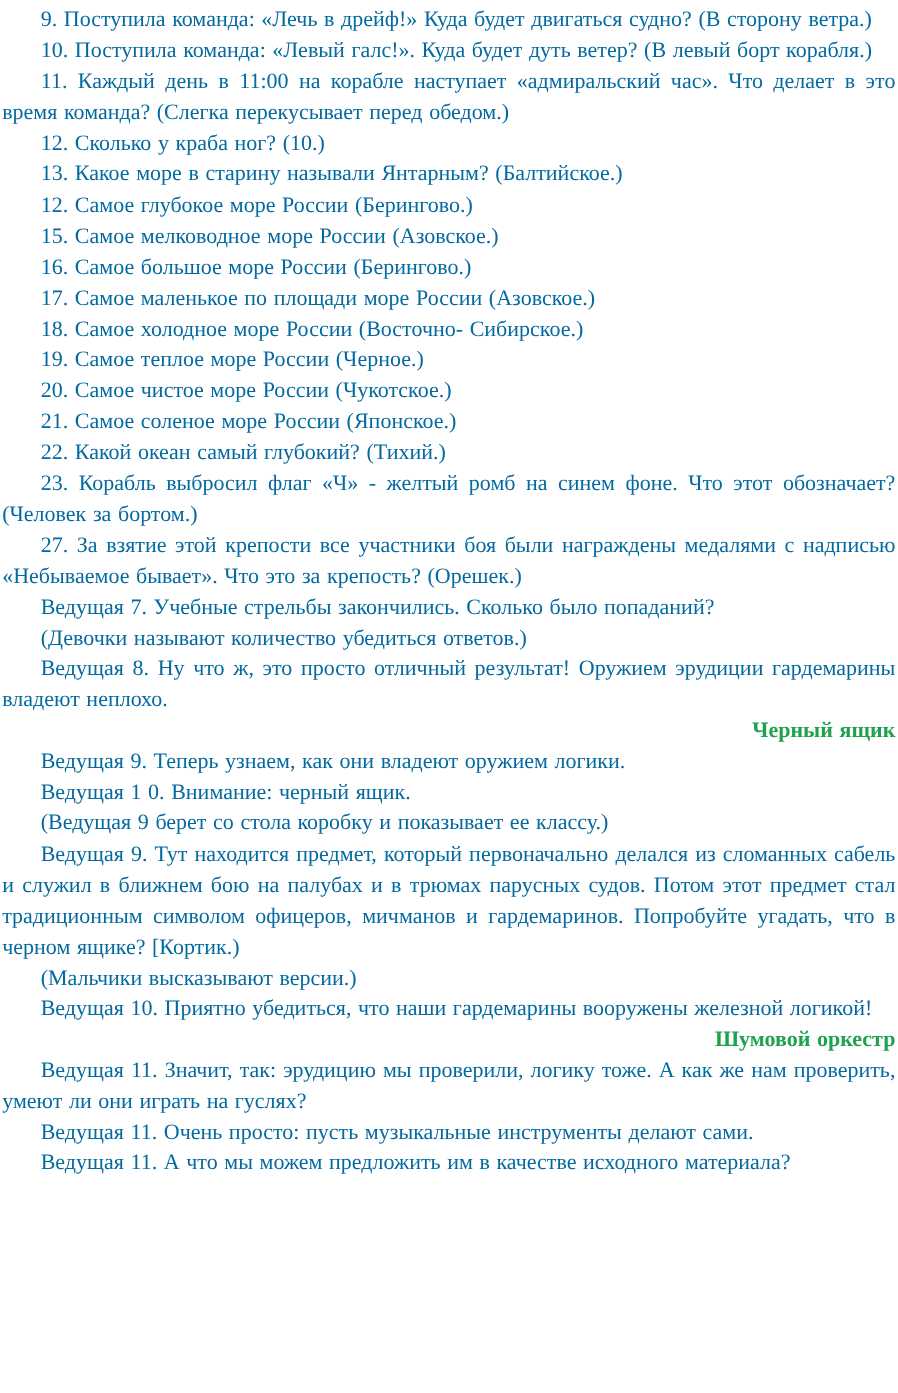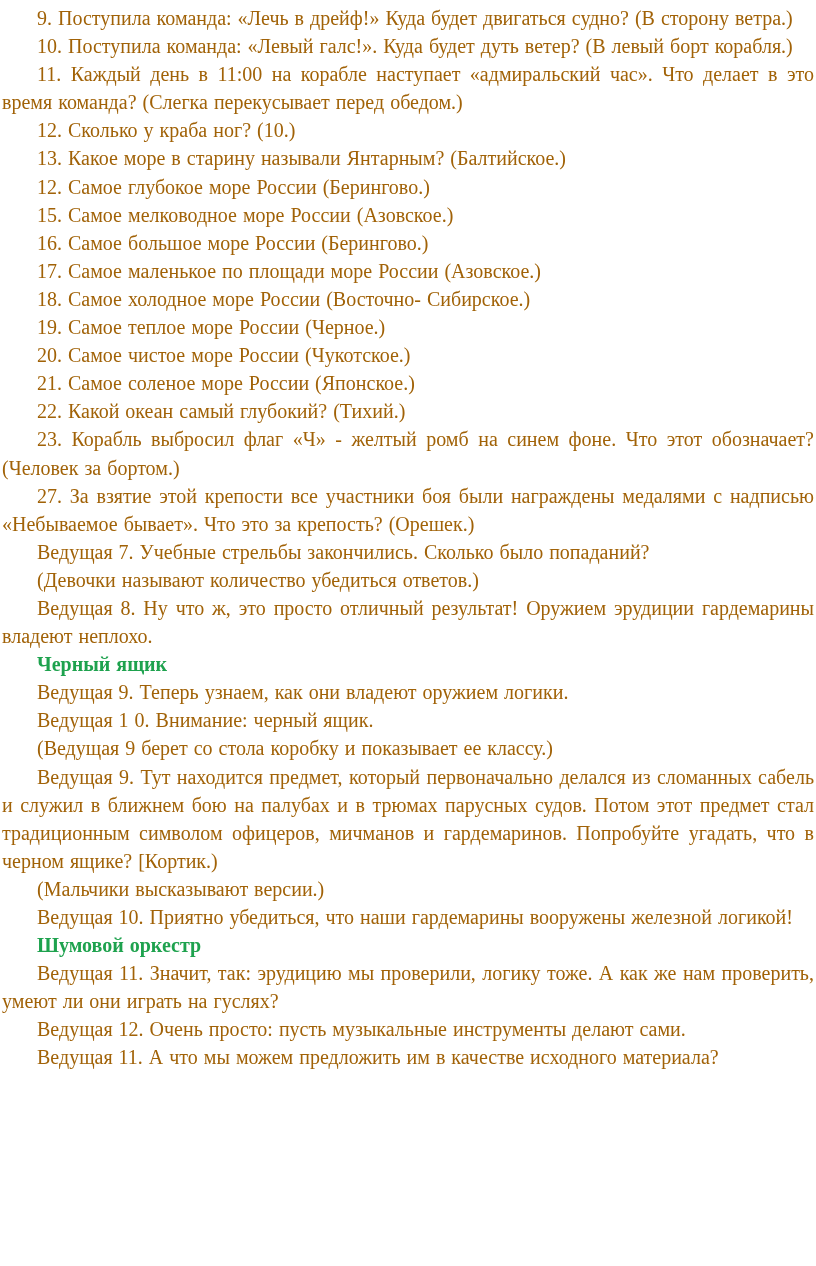"9. Поступила команда: «Лечь в" .para { color: #a16207 -> #0369a1 }
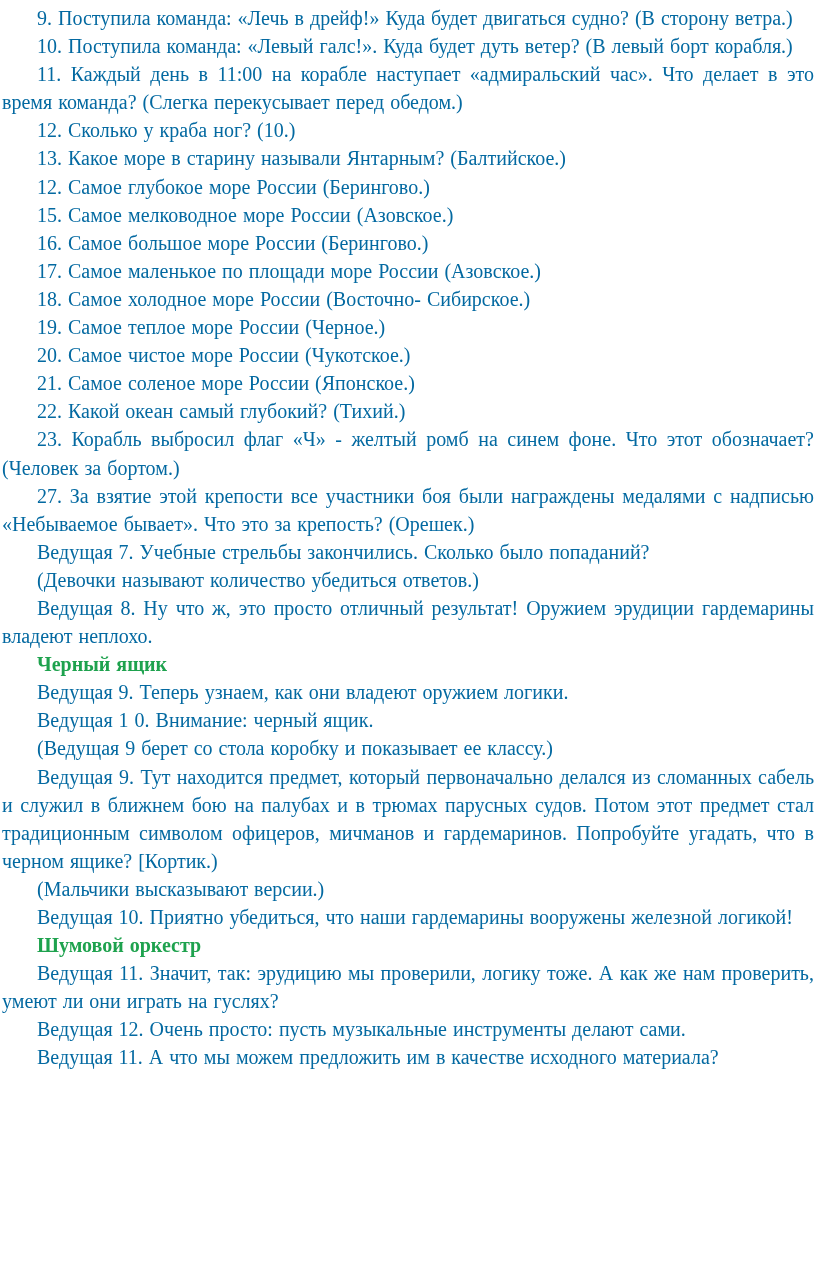"Черный ящик" .para.heading { text-align: left -> right }
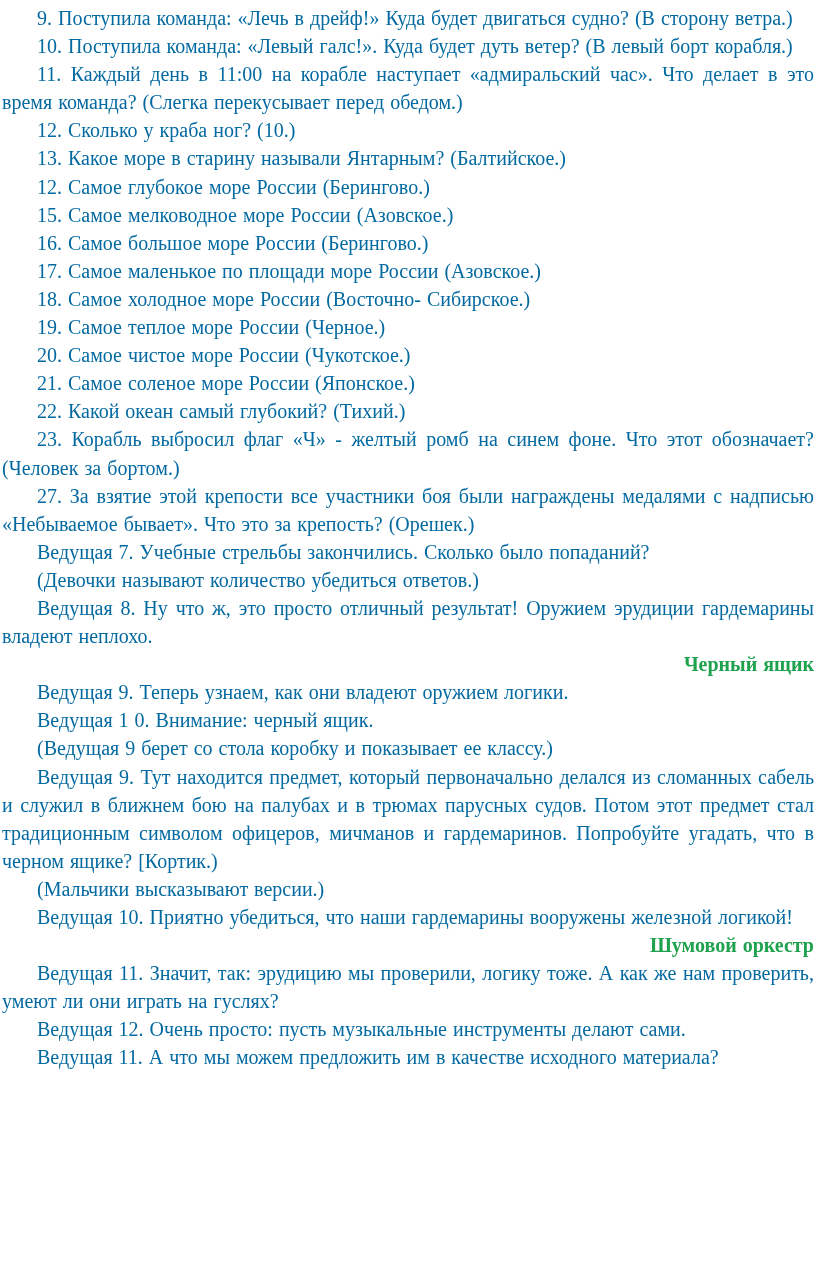"Ведущая 12. Очень просто: пусть" p.para { text: 12 -> 11 }
